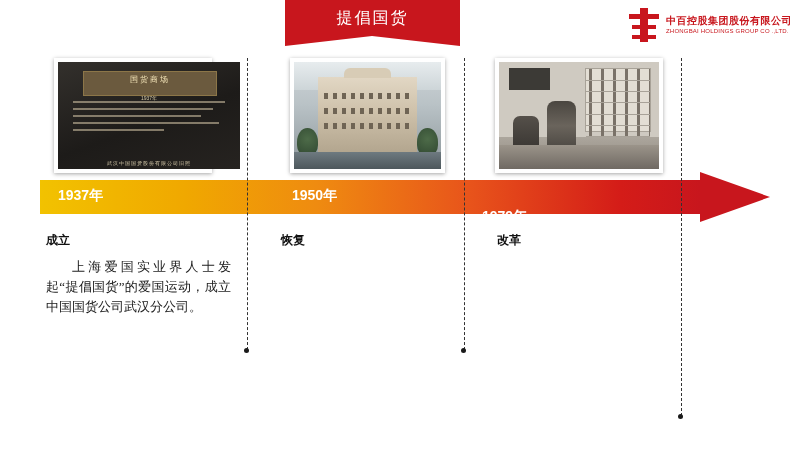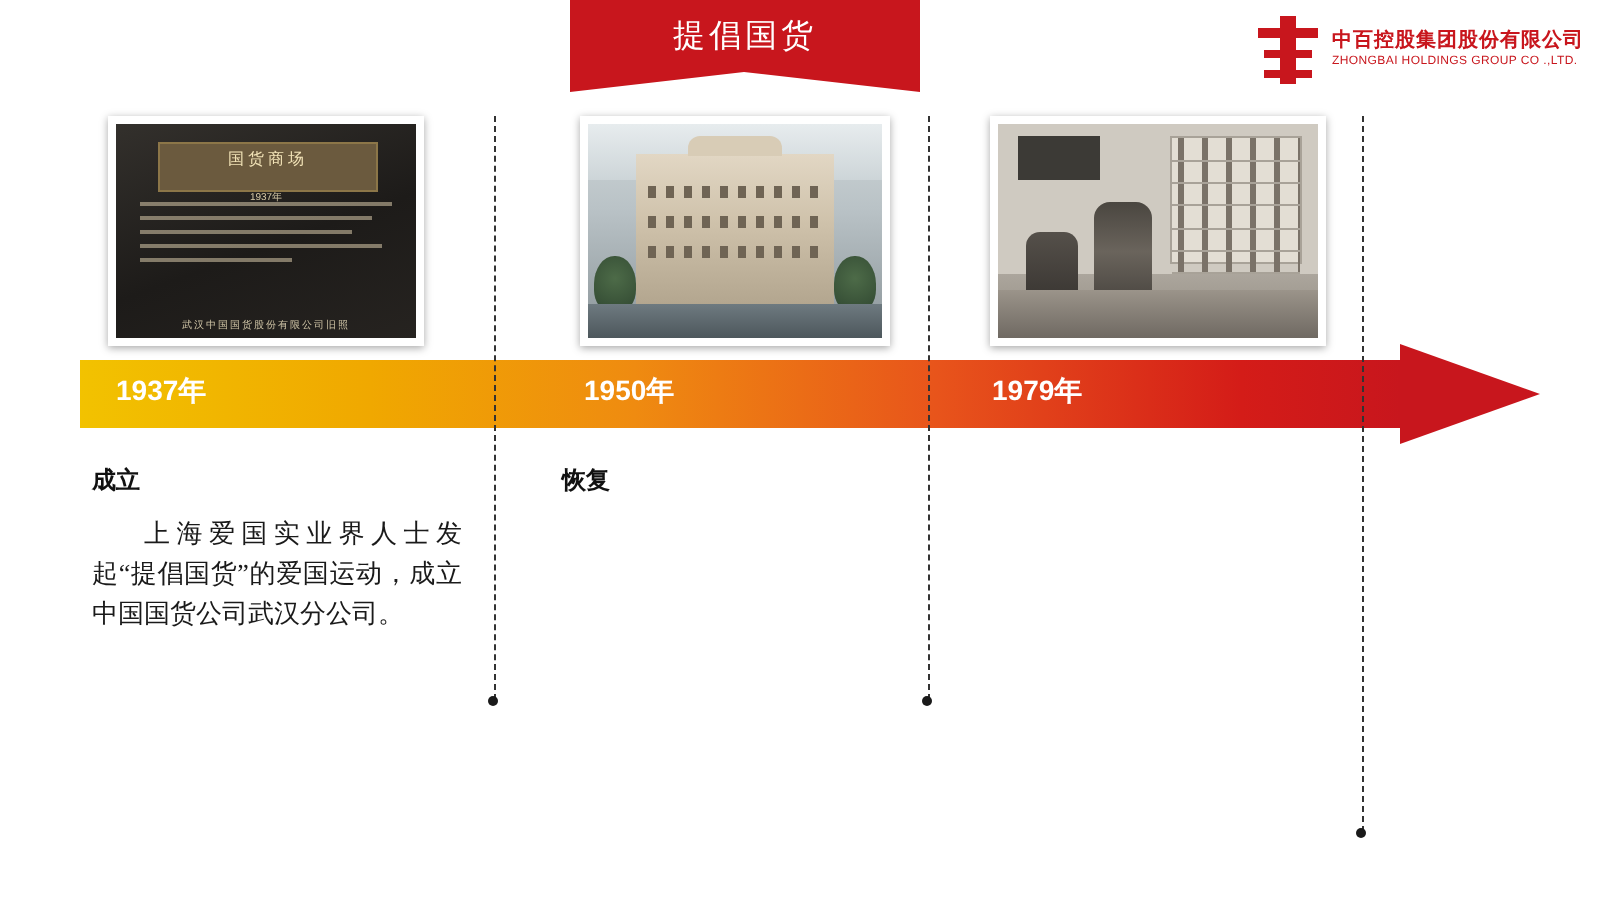"国货商场" .ph1 { padding-left: none -> 32px }
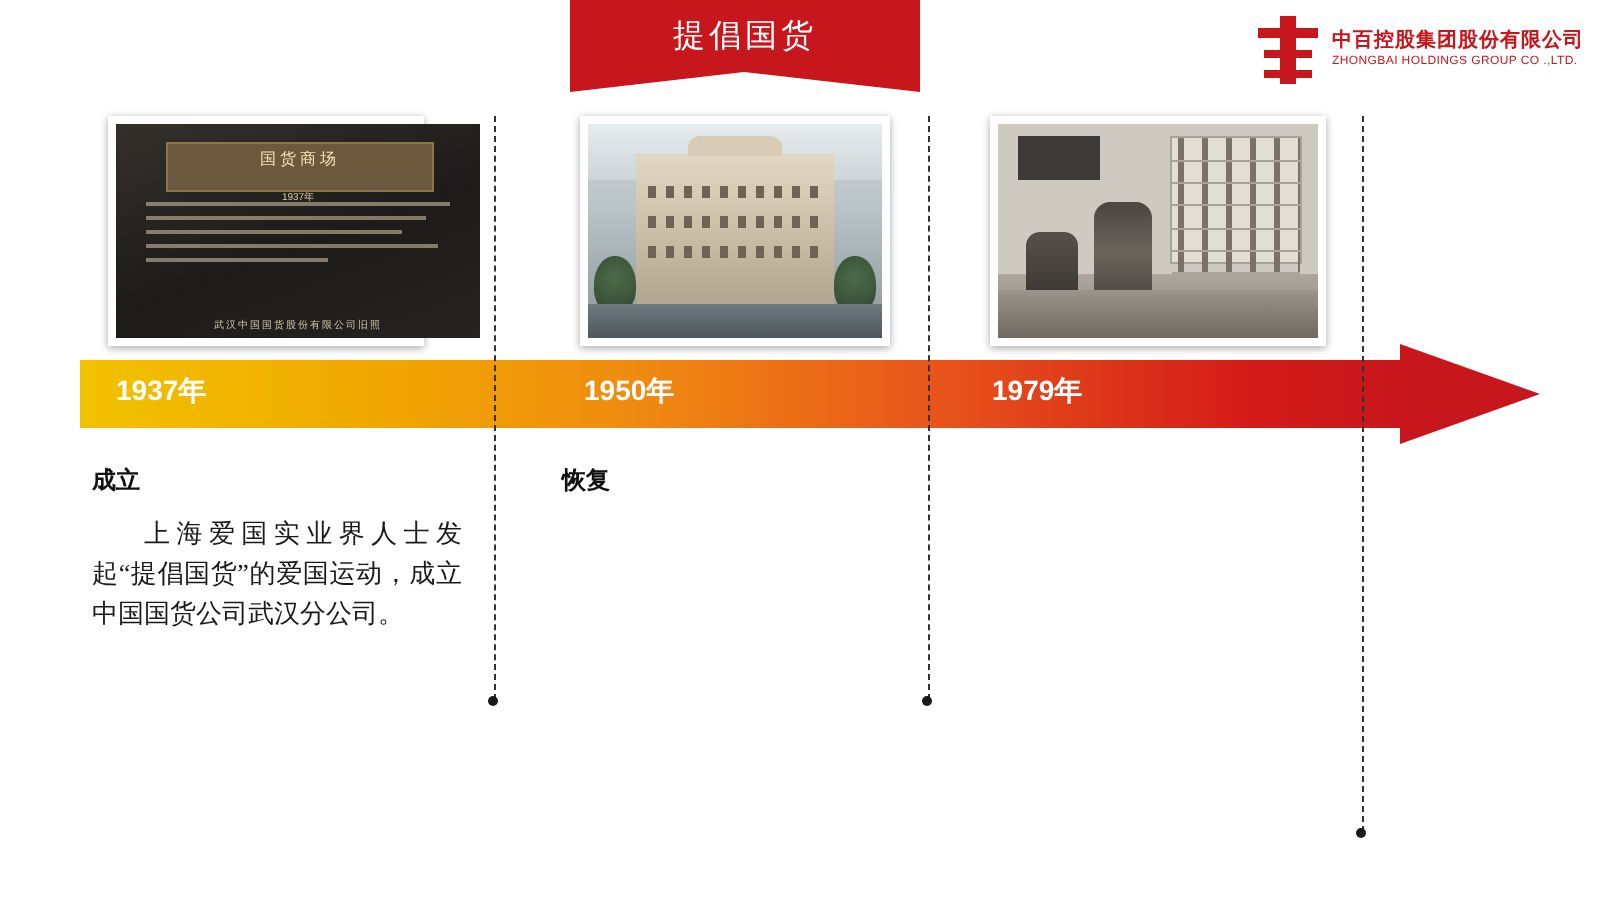"1979年" div.year-label { left: 456px -> 442px; margin-top: none -> 21px }
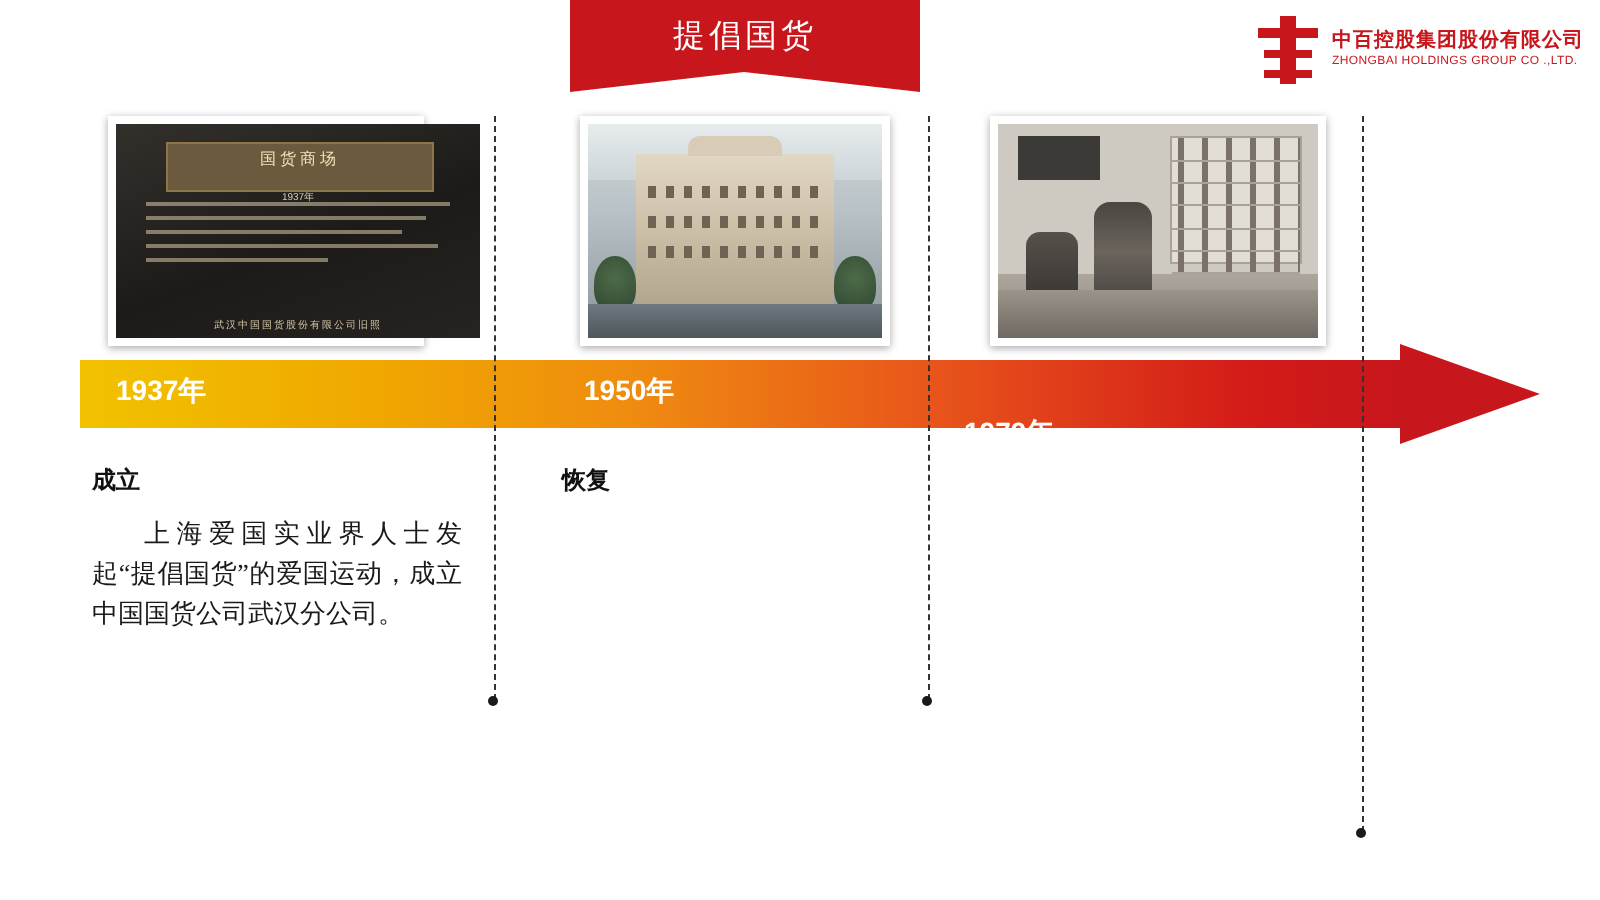"改革" div.block-title { html: none -> <div>改革</div> }
